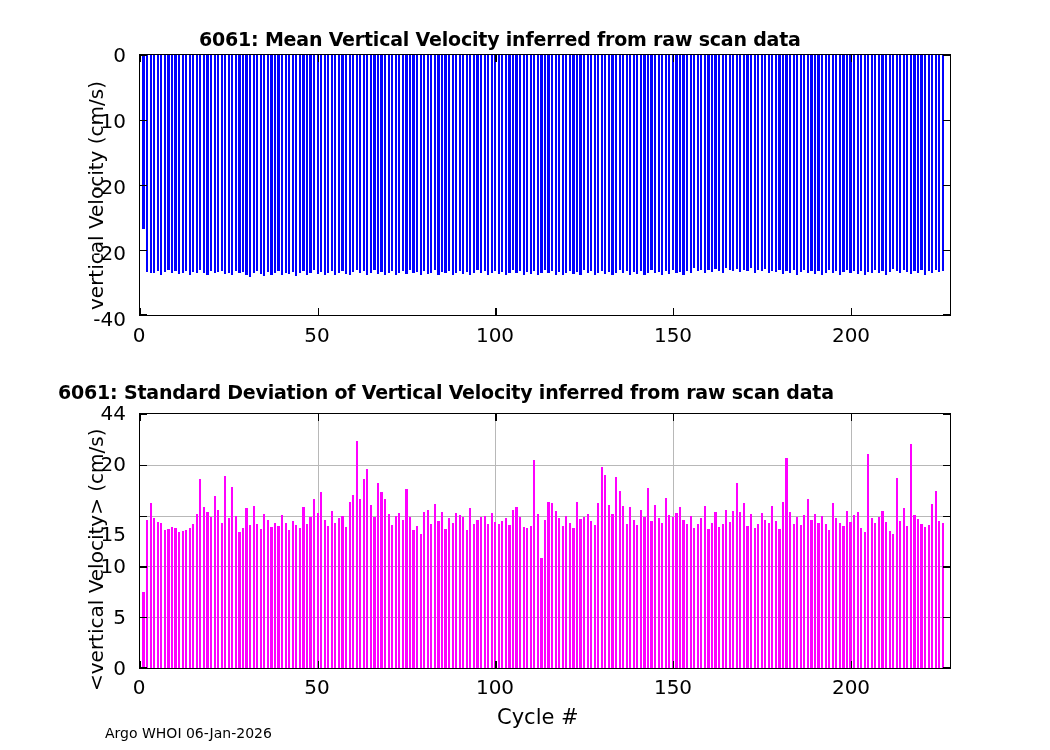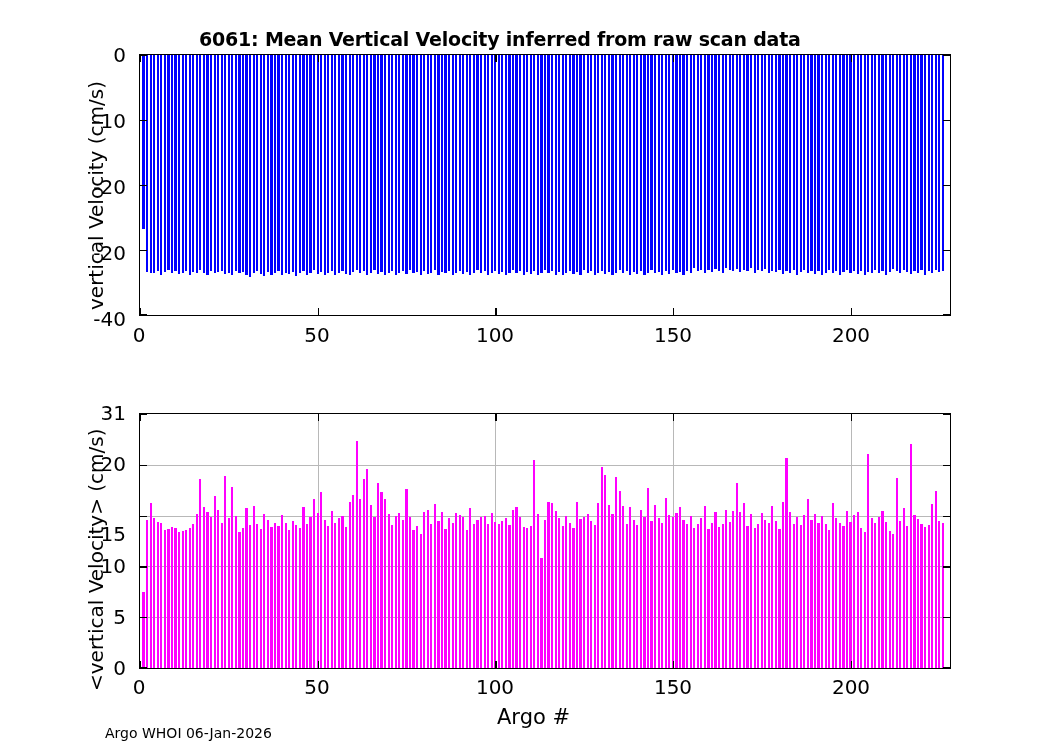"6061: Standard Deviation of Vertical" div.plot-title { html: none -> <div>6061: Standard Deviation of Vertical Velocity inferred from raw scan data</div> }
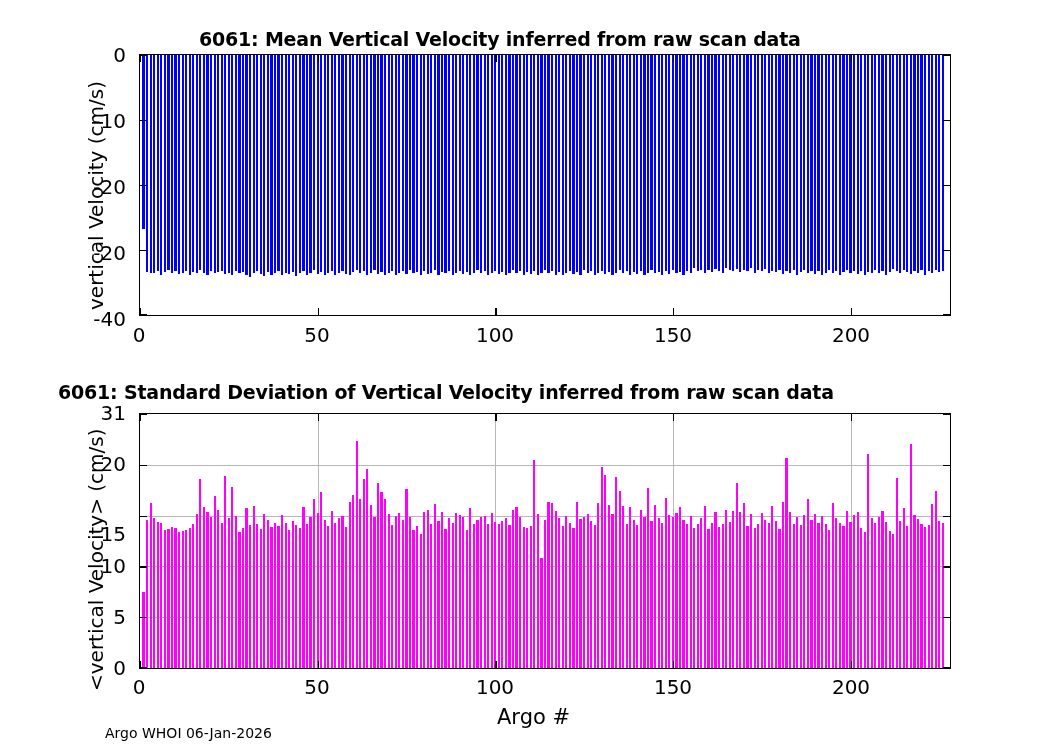"31" div.ticklabel-y { text: 31 -> 44 }
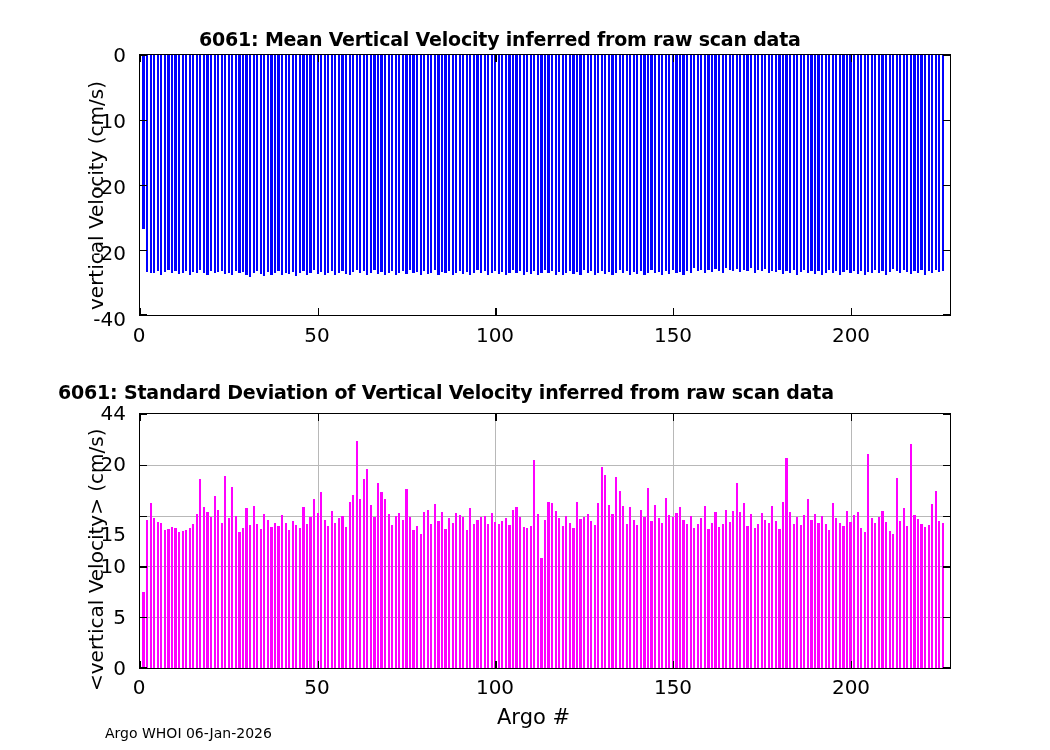"Argo #" div.xlabel { text: Argo -> Cycle }
